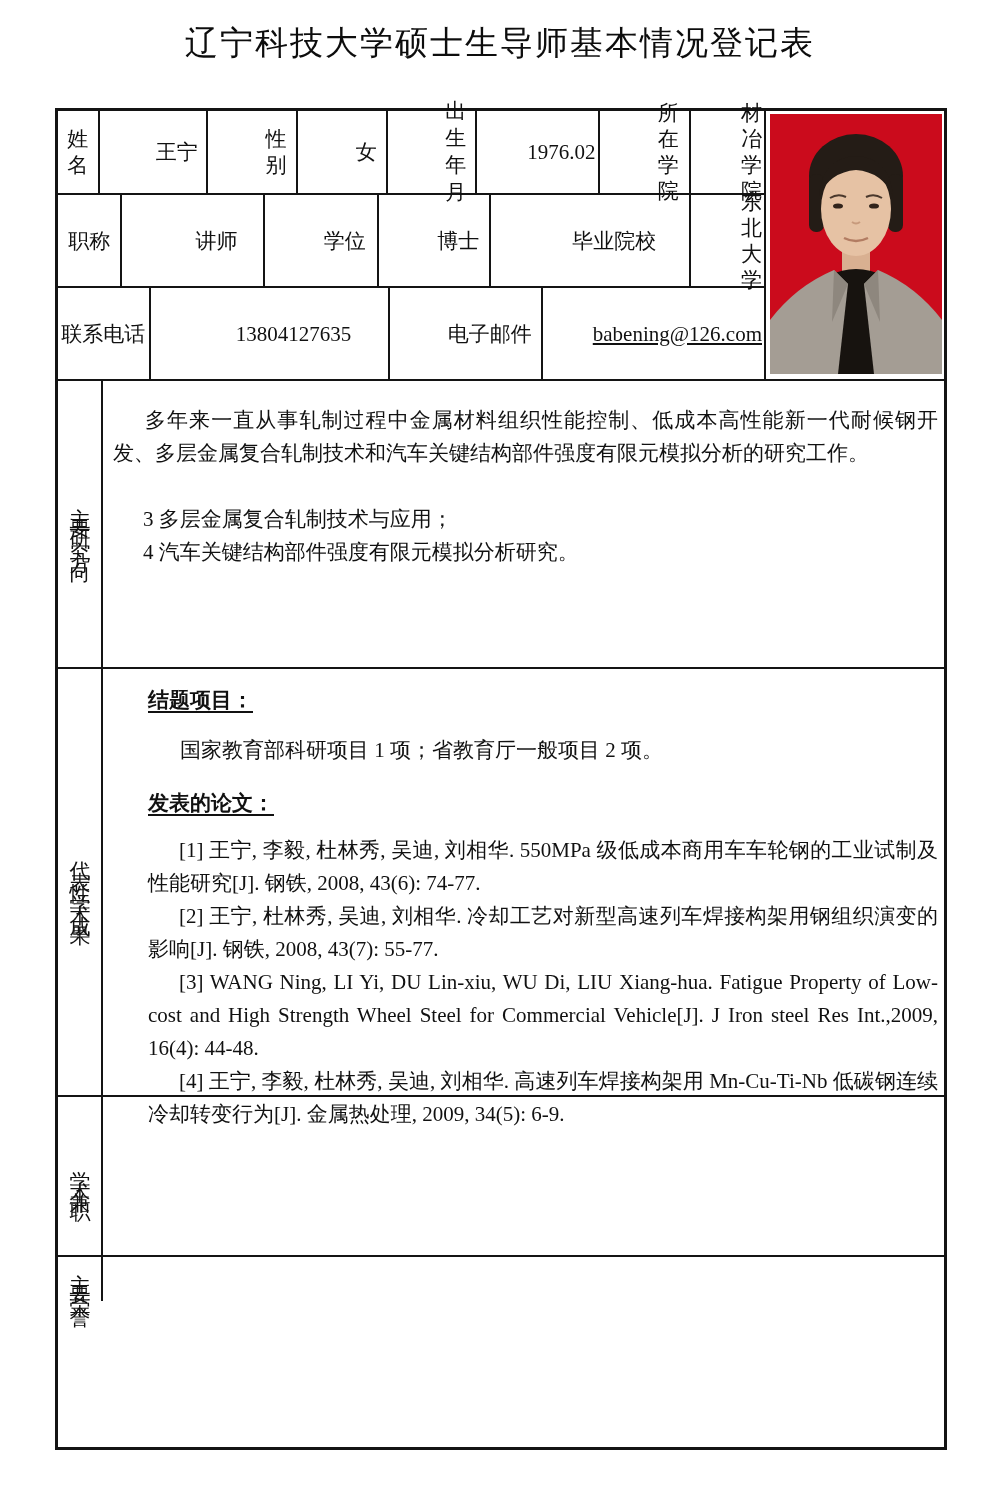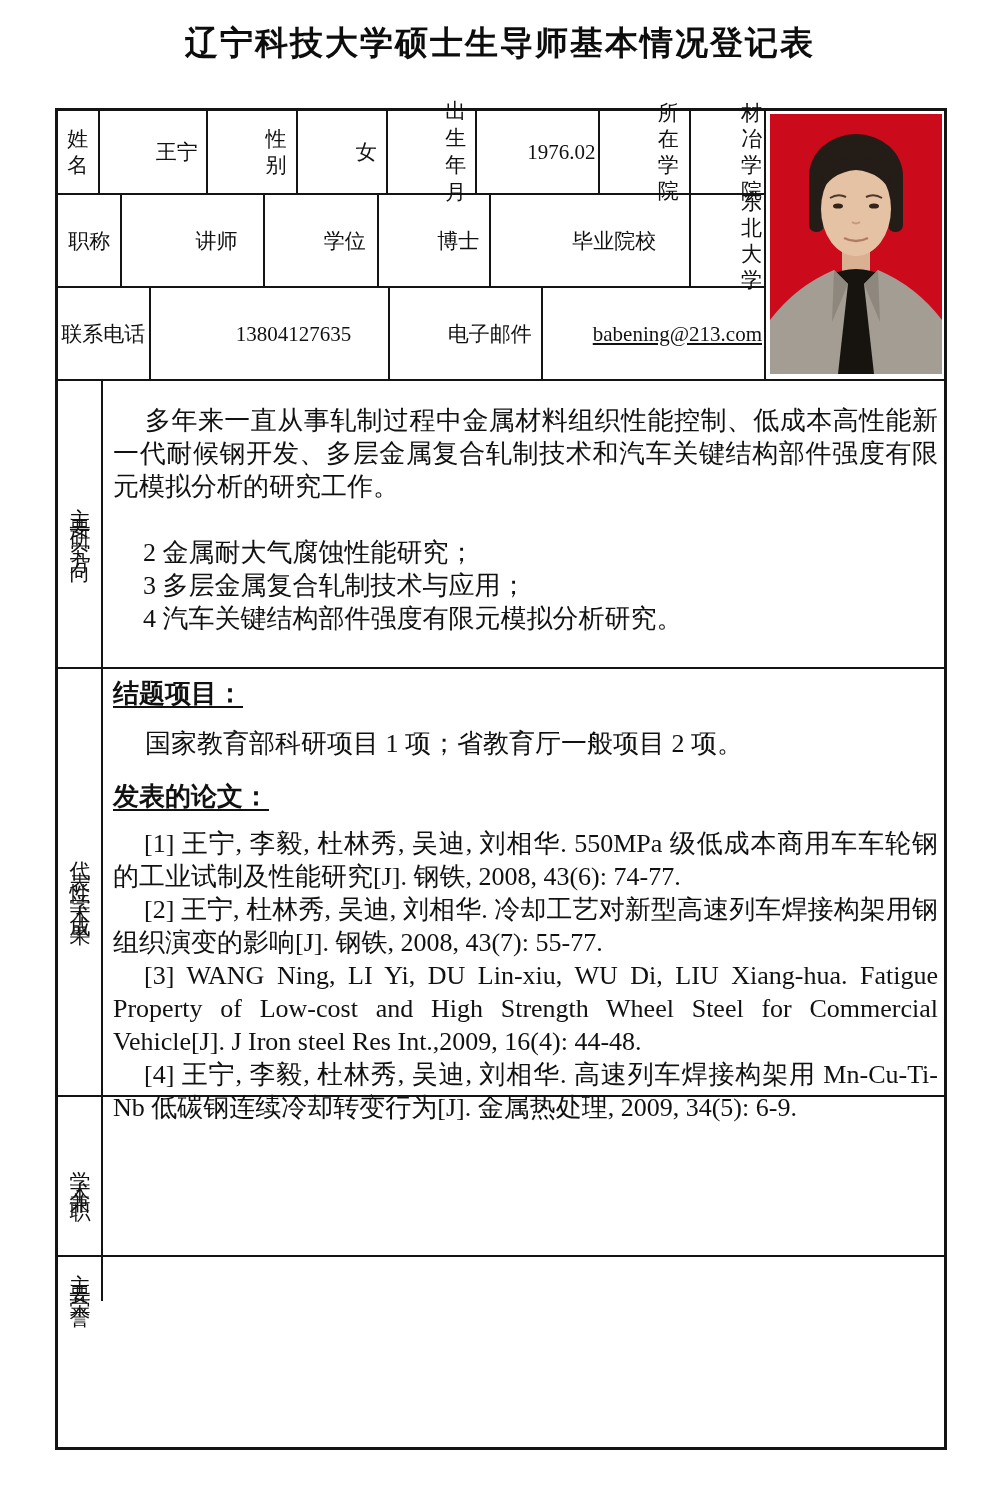"辽宁科技大学硕士生导师基本情况登记表" .doc-title { font-weight: bold -> normal }
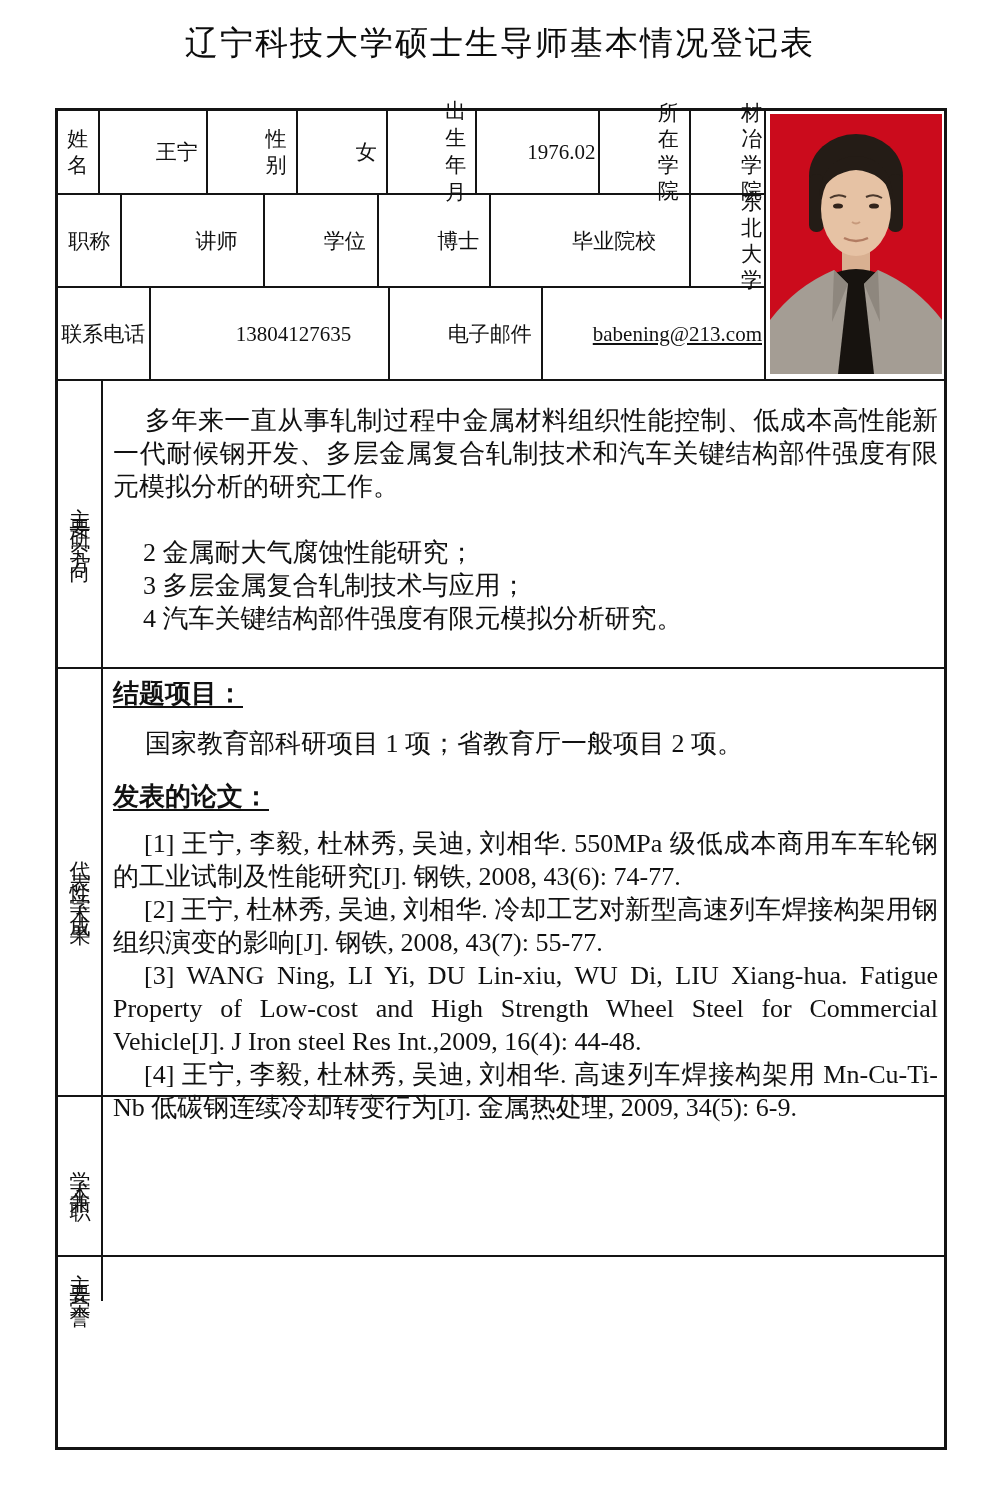"babening@213.com" div.cell { text: babening@213.com -> babening@126.com }
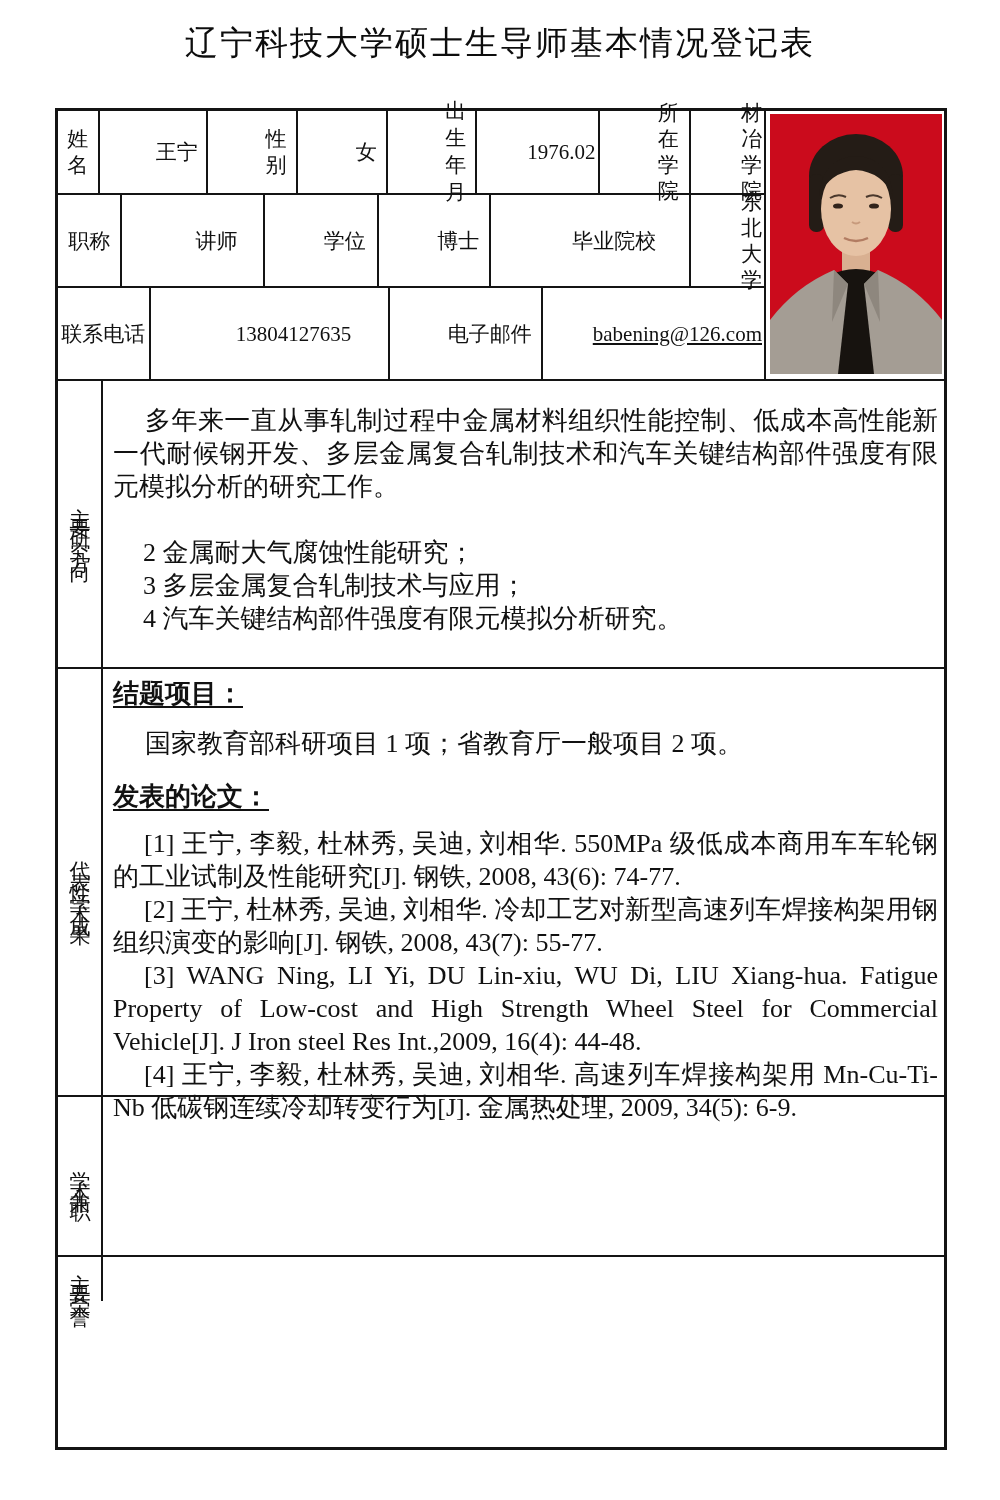"多年来一直从事轧制过程中金属材料组织性能控制、低成本高性能新一代耐候钢开发、多层" .section-content { font-size: 26px -> 21px }
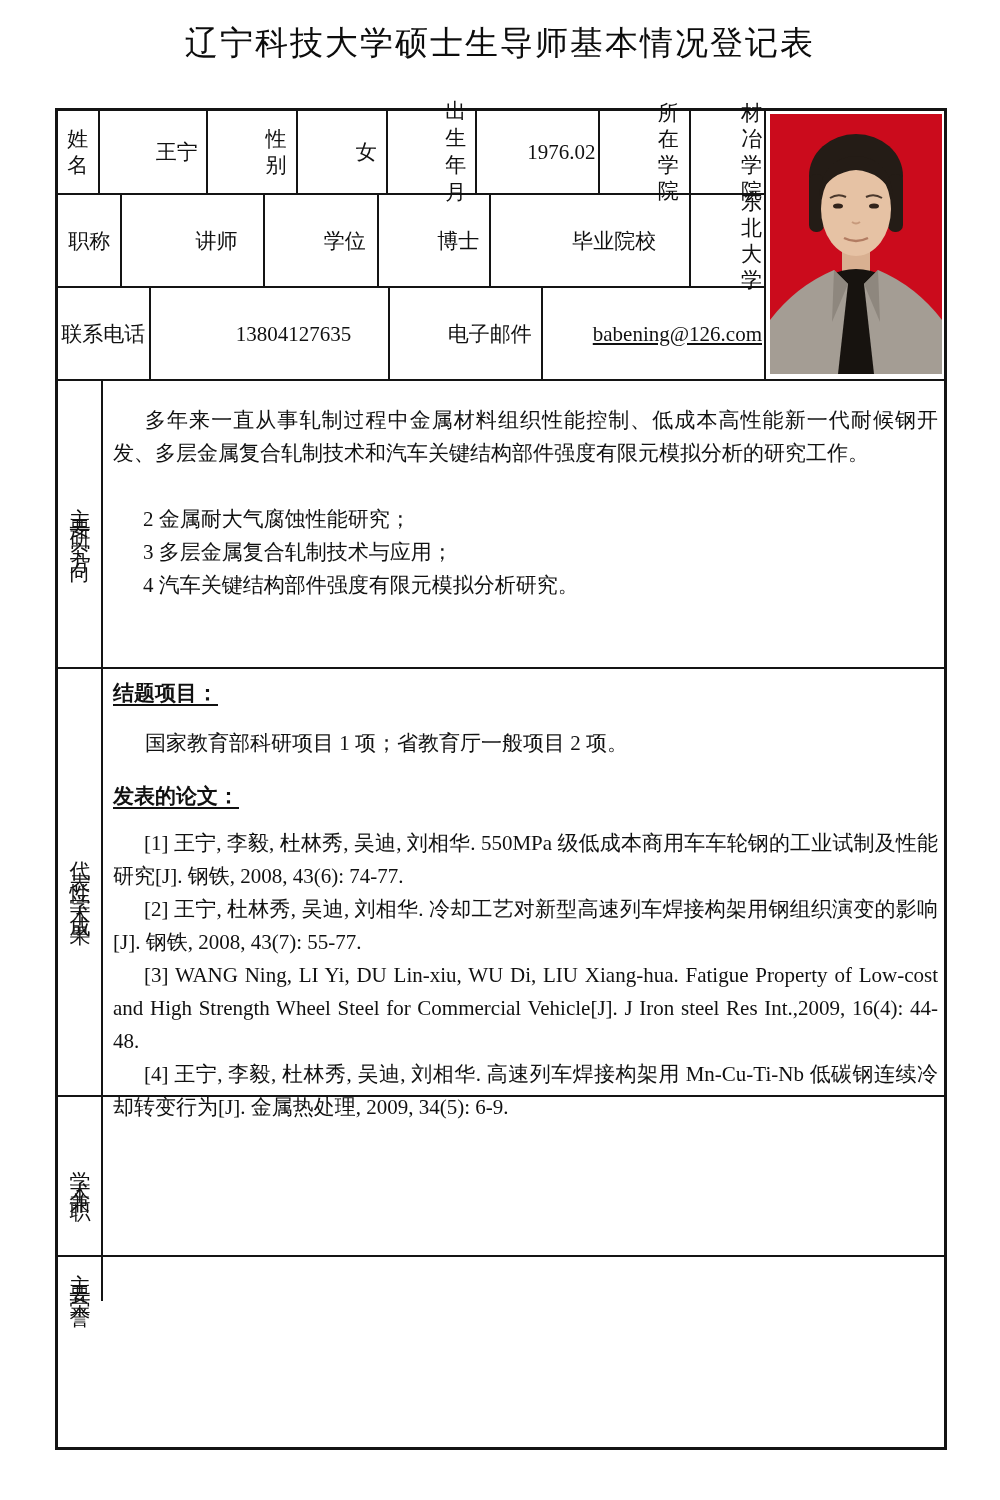"2 金属耐大气腐蚀性能研究；" div.list-line { html: <div>2 金属耐大气腐蚀性能研究；</div> -> none }
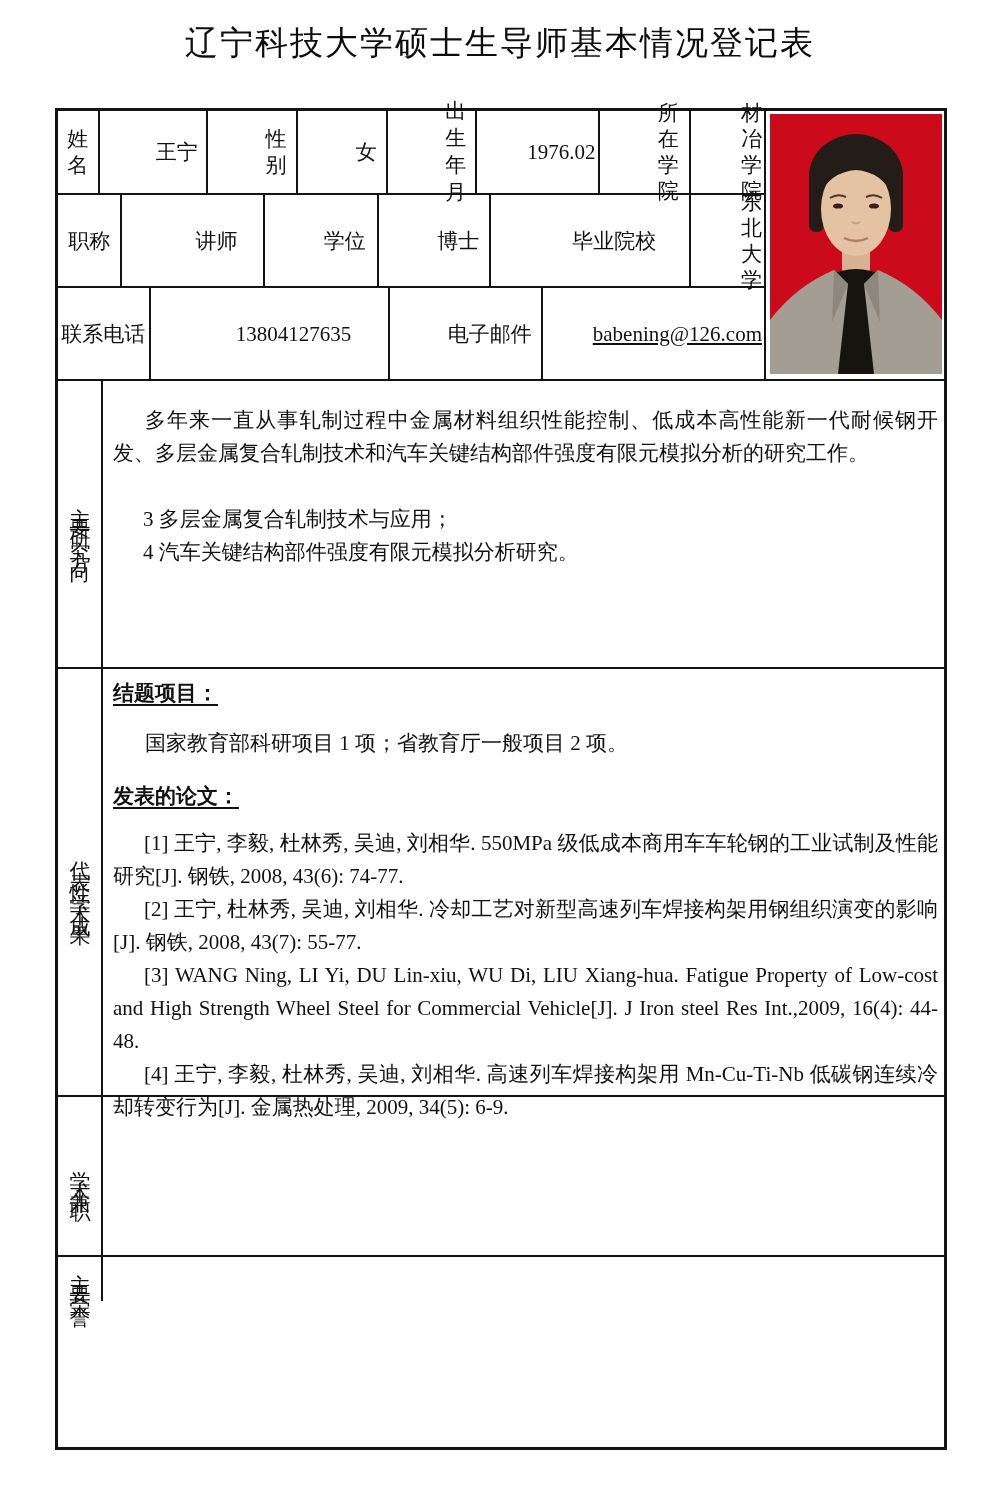"结题项目：" .ach-content { margin-left: none -> 35px; padding-top: 8px -> 15px }
